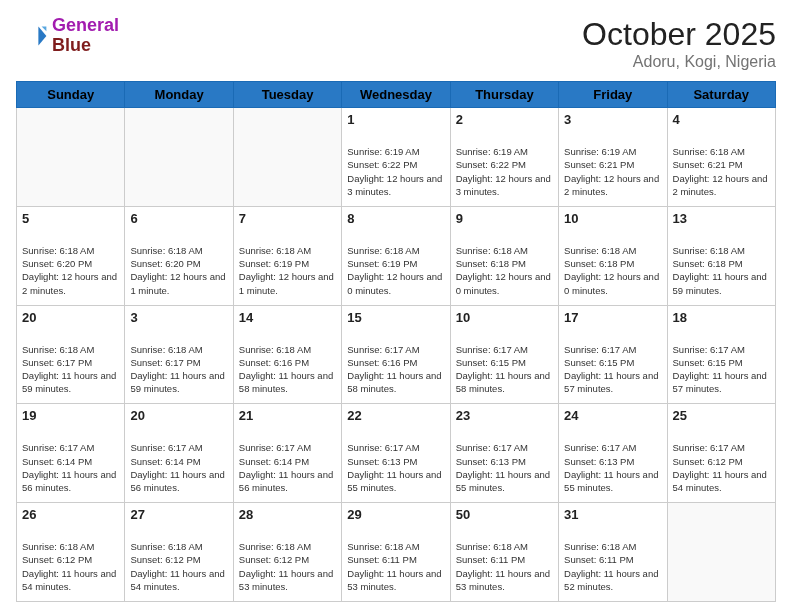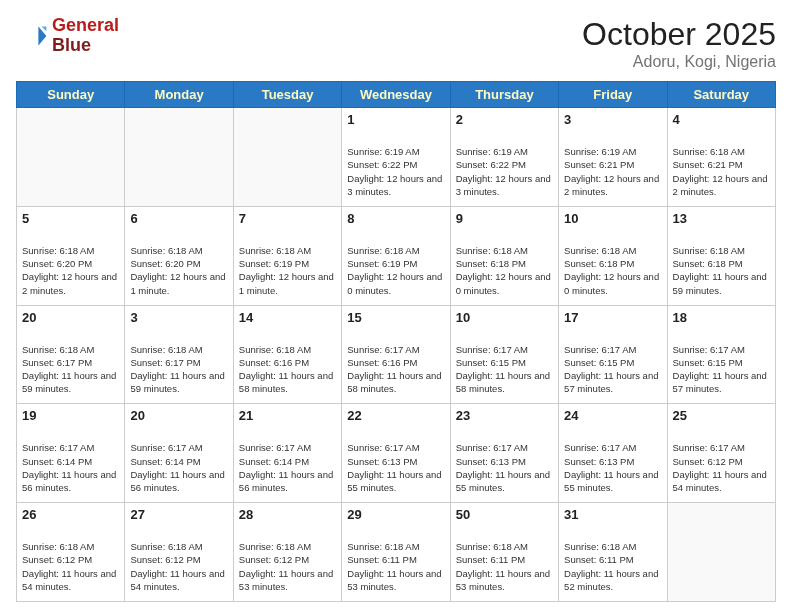"General" .logo-general { color: #b91c1c -> #a21caf }
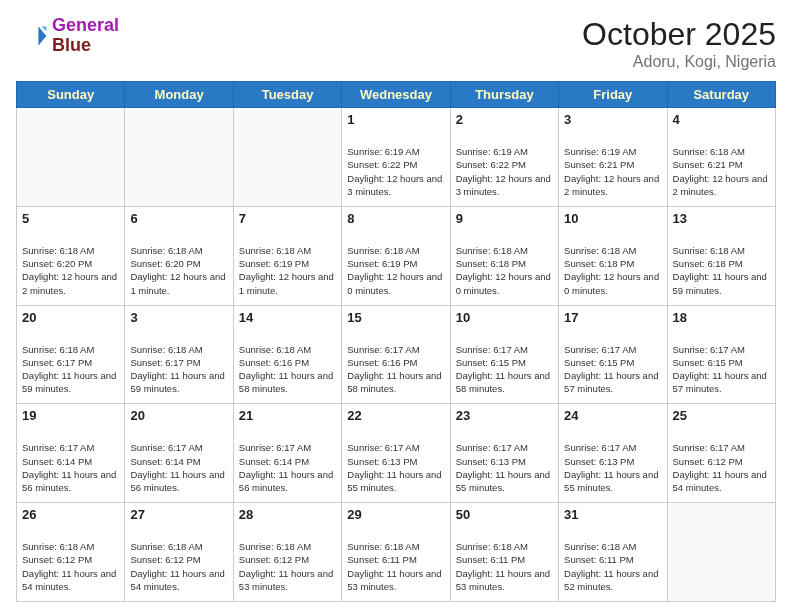"Sunday" .calendar th { color: #fef9c3 -> #000000 }
